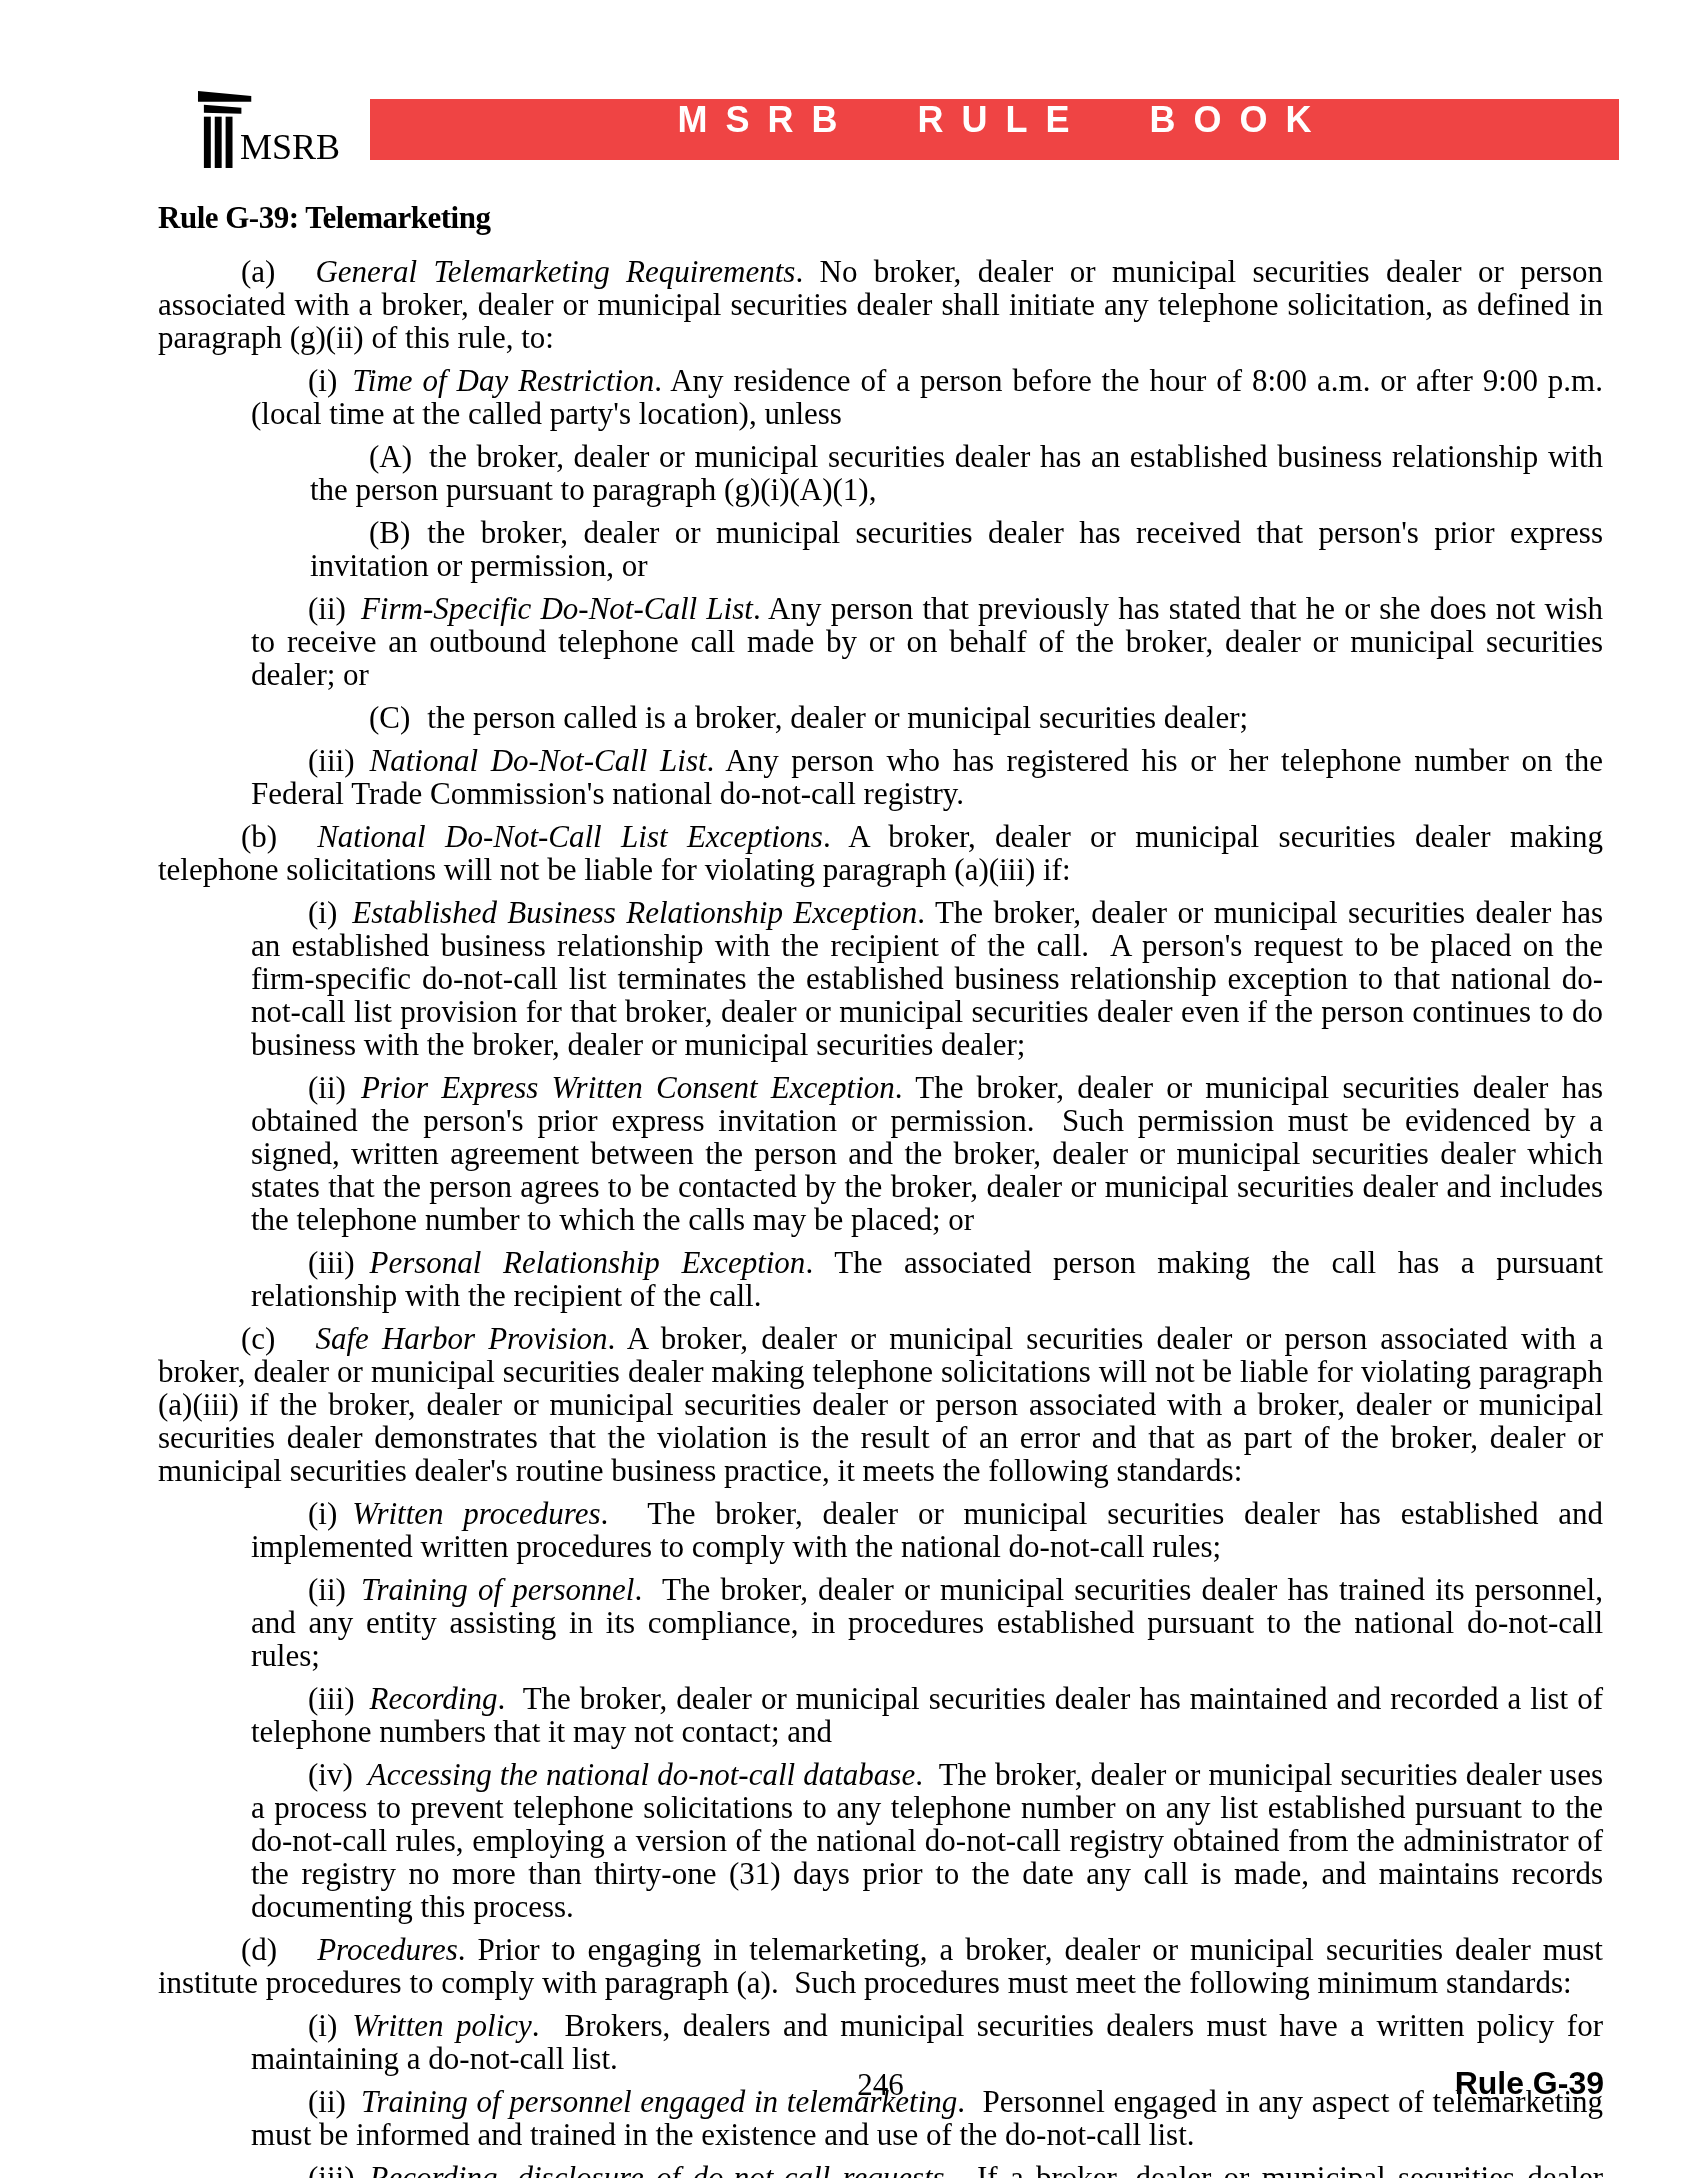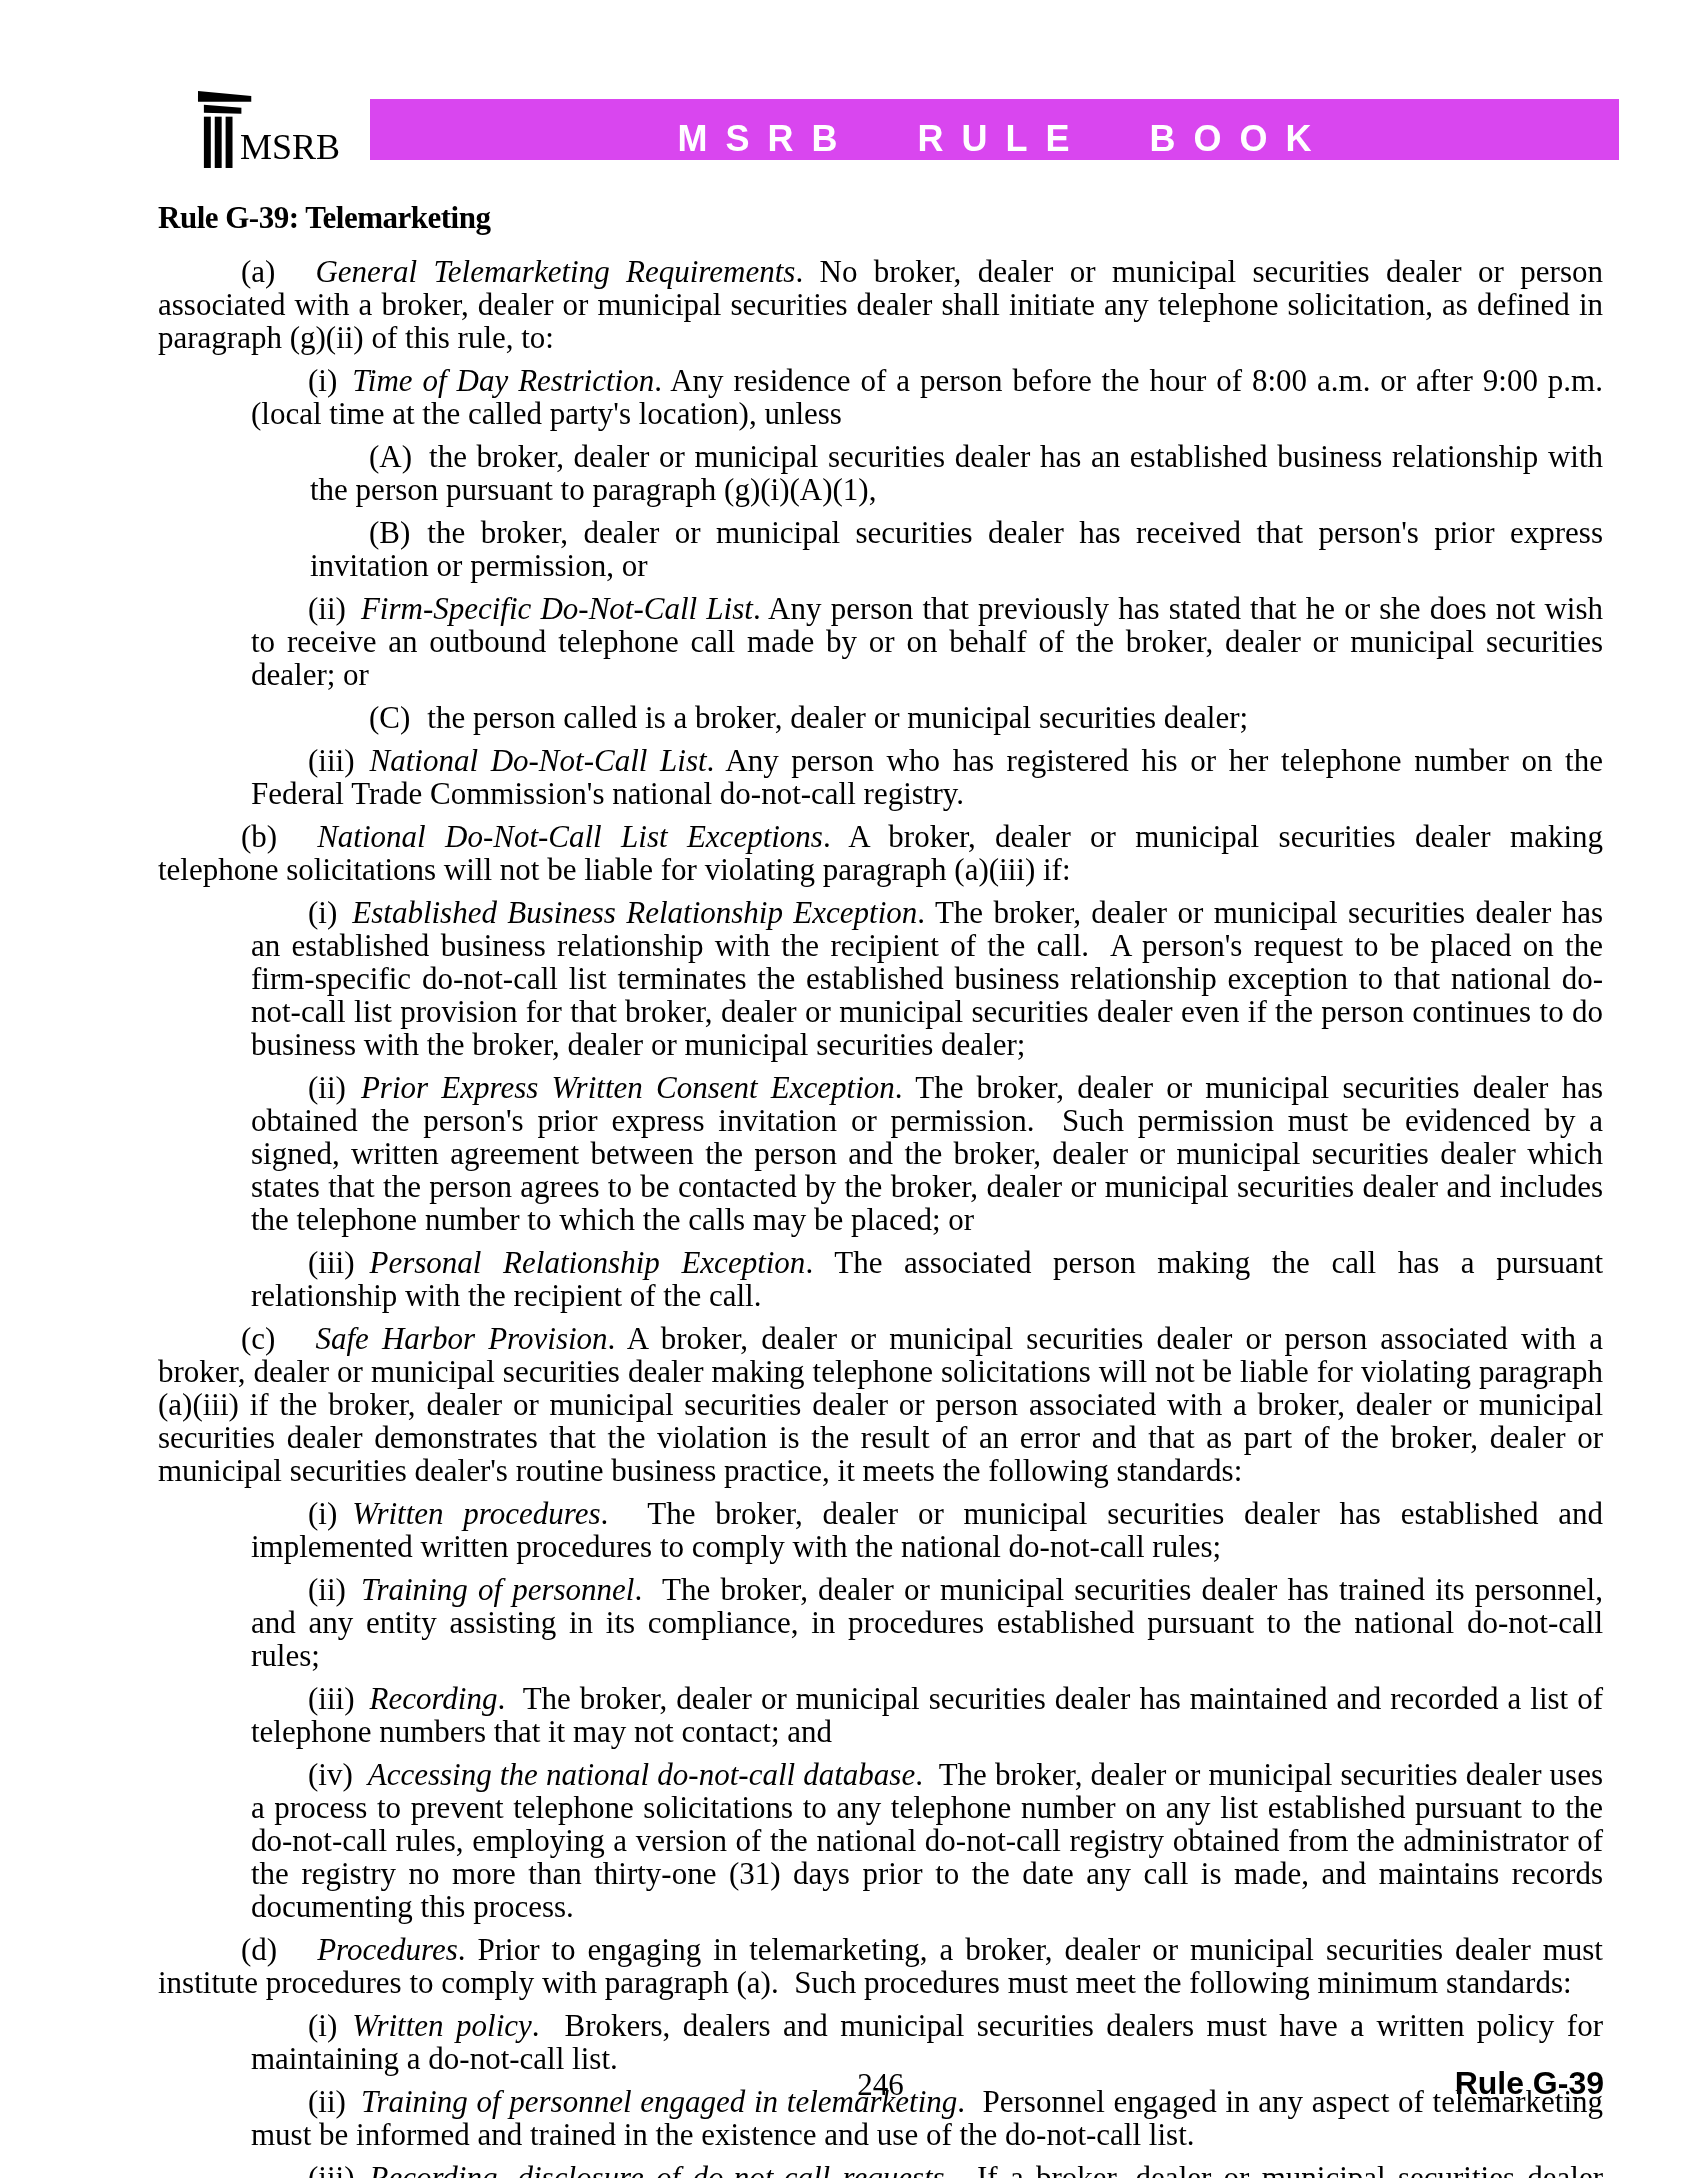"MSRB RULE BOOK" .banner { align-items: flex-end -> flex-start; background: #d946ef -> #ef4444 }
